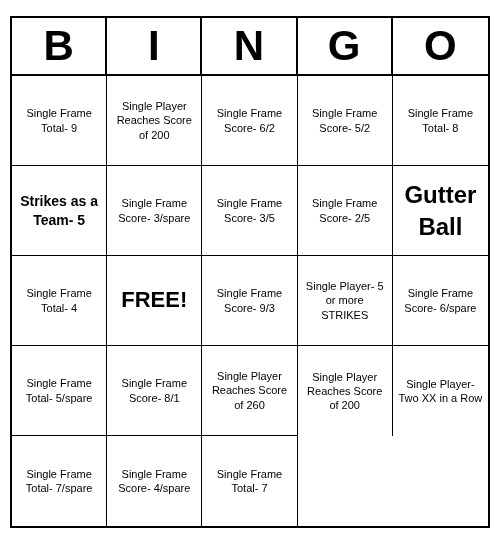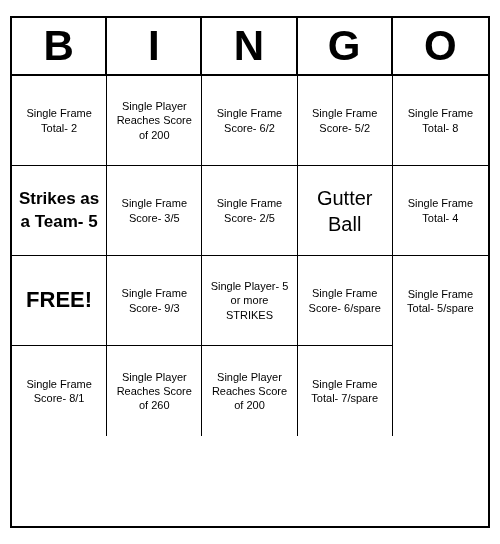"Single Frame Total- 2" div.bingo-cell { text: 2 -> 9 }
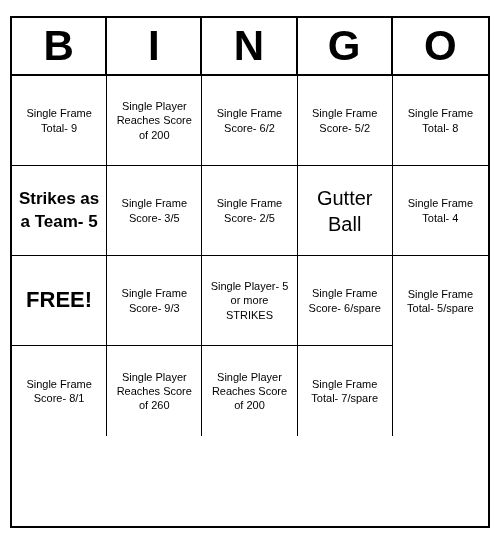"Strikes as a Team- 5" .bingo-cell.medium-text { font-size: 17px -> 14px }
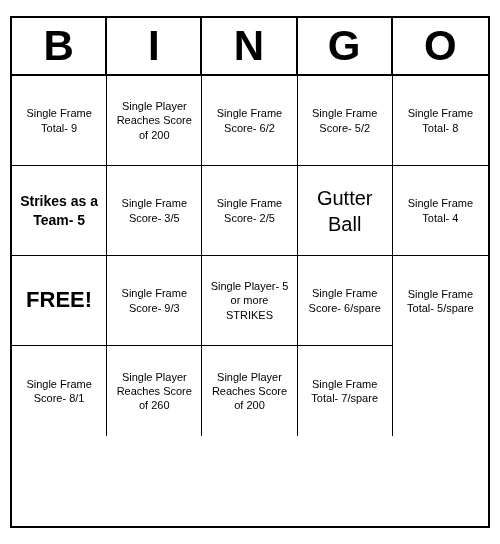"Single Frame Score- 3/spare" div.bingo-cell { html: none -> <div>Single Frame Score- 3/spare</div> }
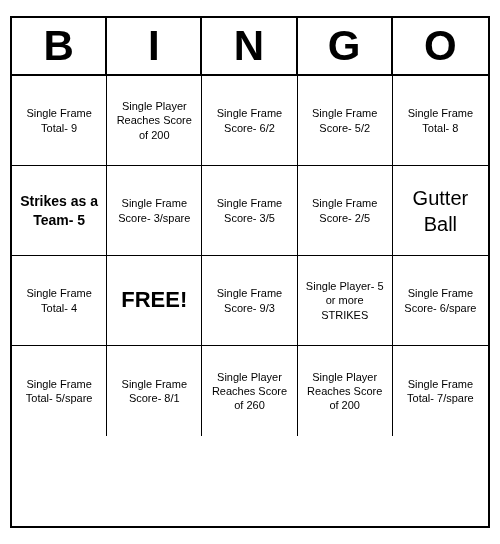"Gutter Ball" .bingo-cell.large-text { font-size: 20px -> 24px; font-weight: normal -> bold }
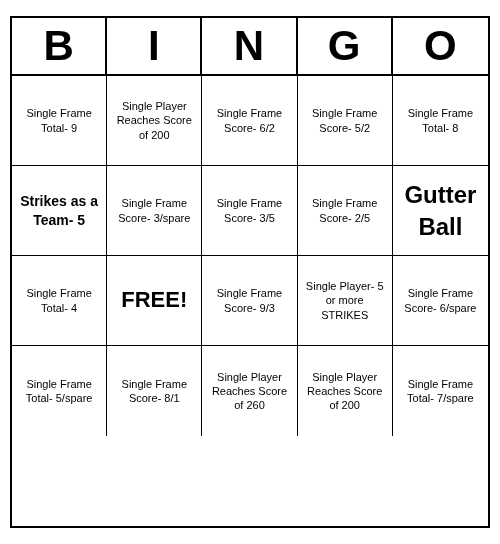"Single Player- Two XX in" div.bingo-cell { html: none -> <div>Single Player- Two XX in a Row</div> }
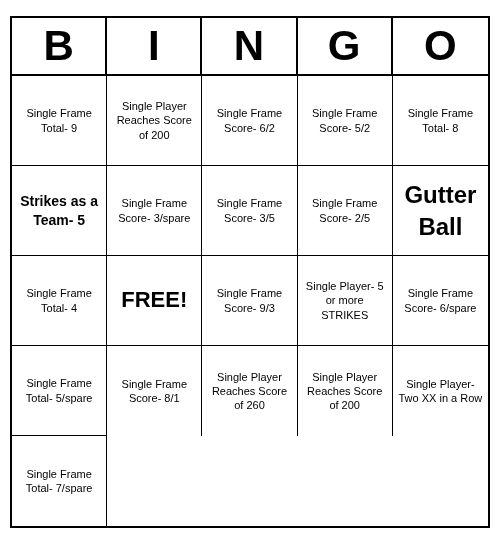"Single Frame Score- 4/spare" div.bingo-cell { html: none -> <div>Single Frame Score- 4/spare</div> }
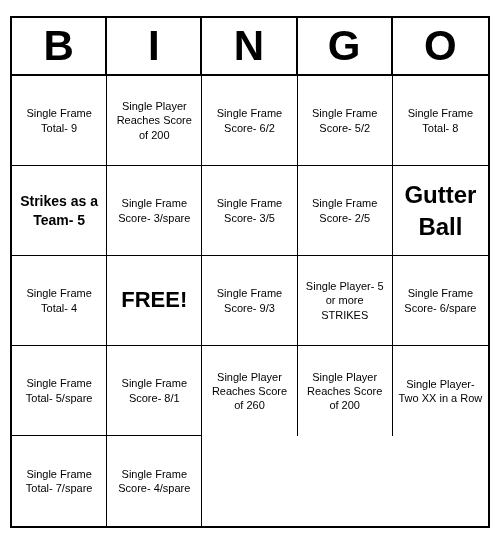"Single Frame Total- 7" div.bingo-cell { html: none -> <div>Single Frame Total- 7</div> }
